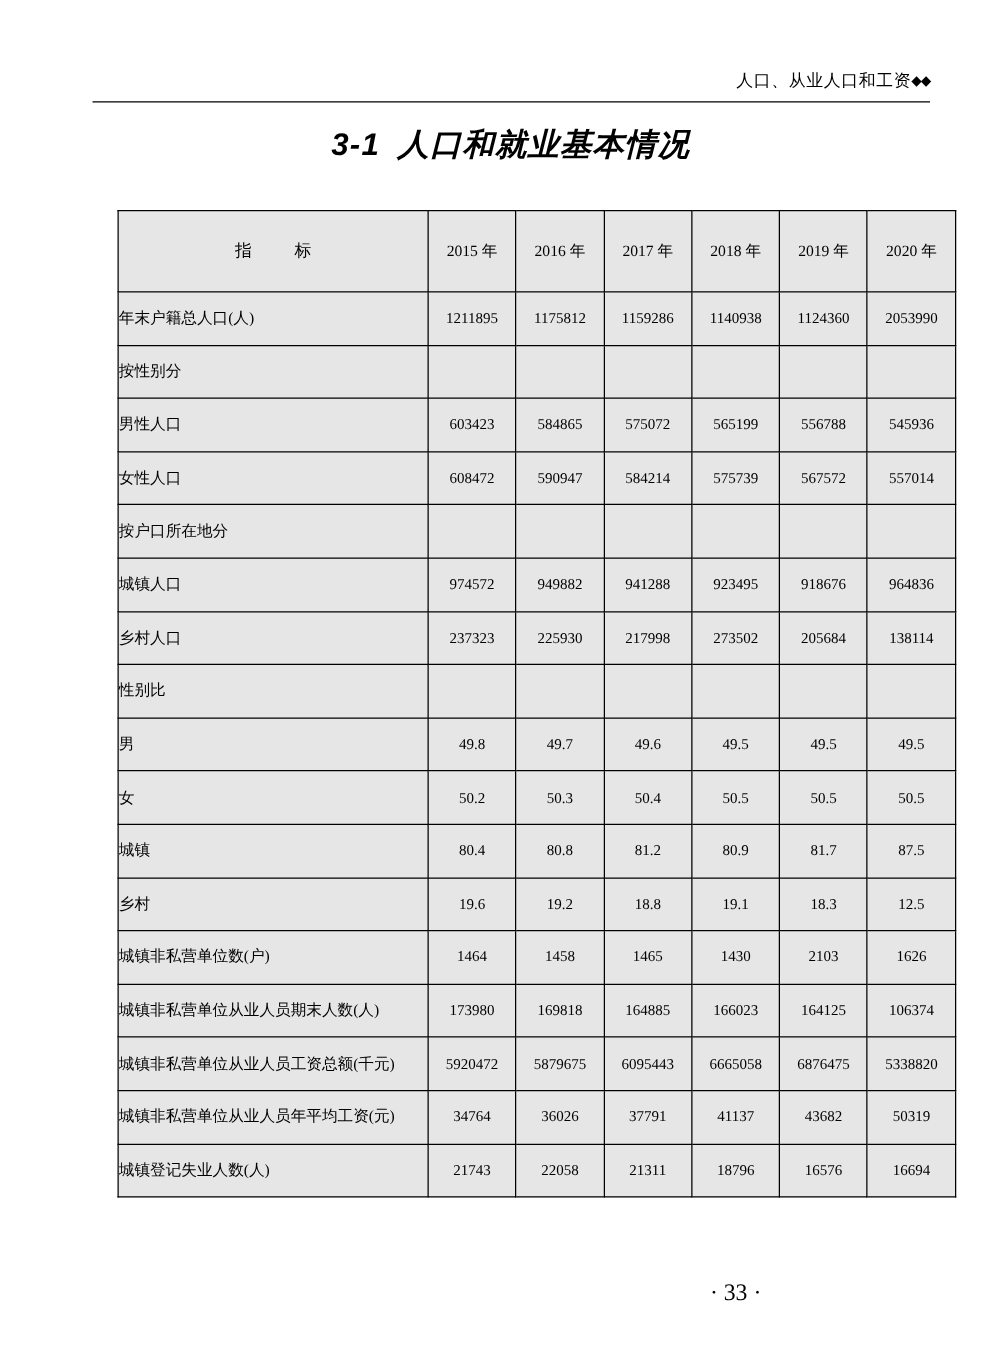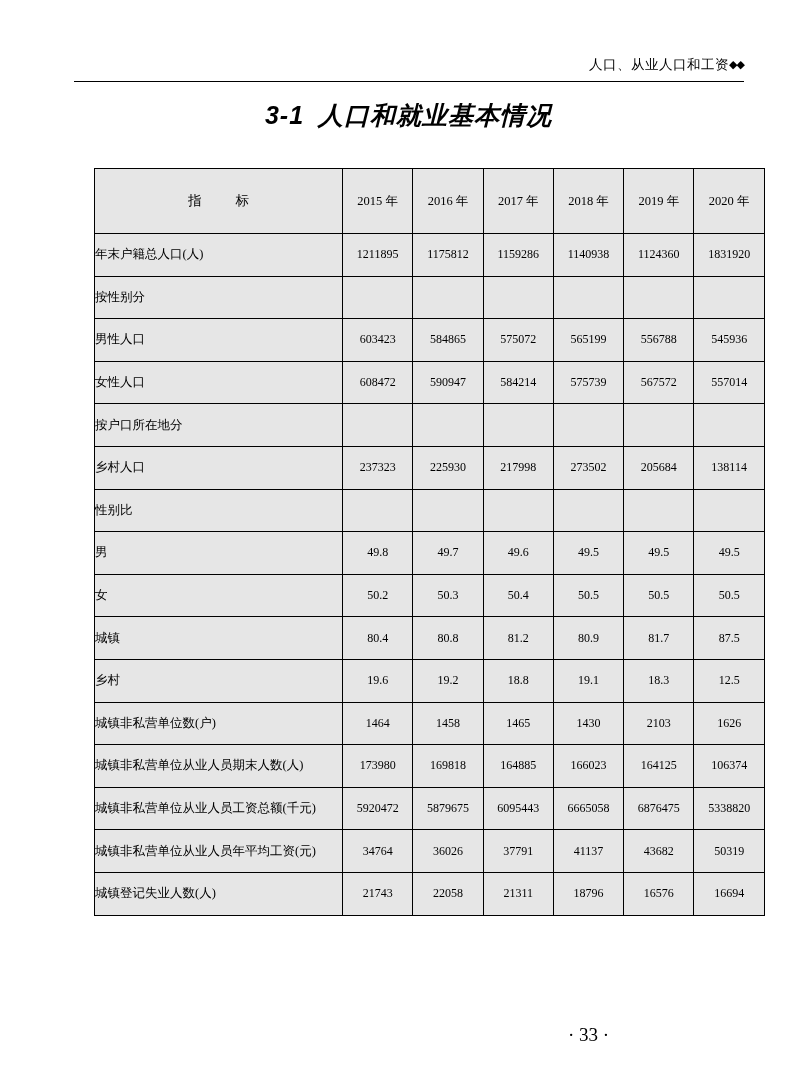"1831920" td.val { text: 1831920 -> 2053990 }
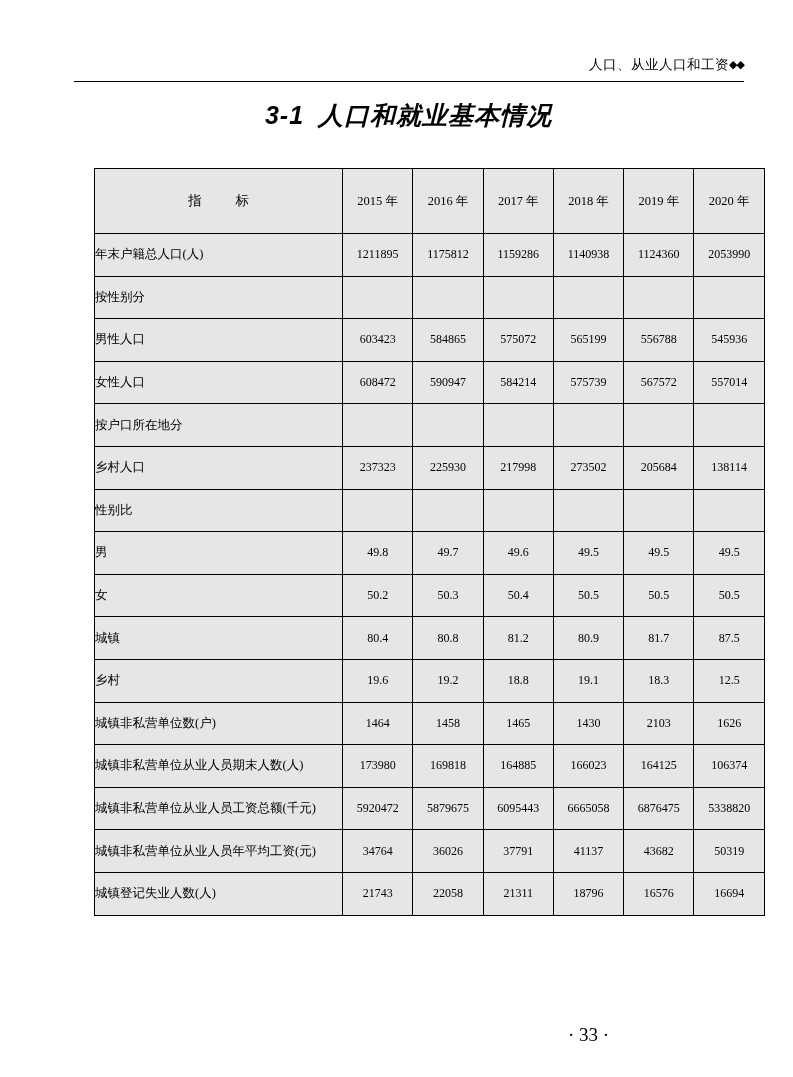"城镇人口" tr { html: none -> <tr> <td>城镇人口</td> <td>974572</td> <td>949882</td> <td>941288</td> <td>923495</td> <td>918676</td> <td>964836</td> </tr> }
